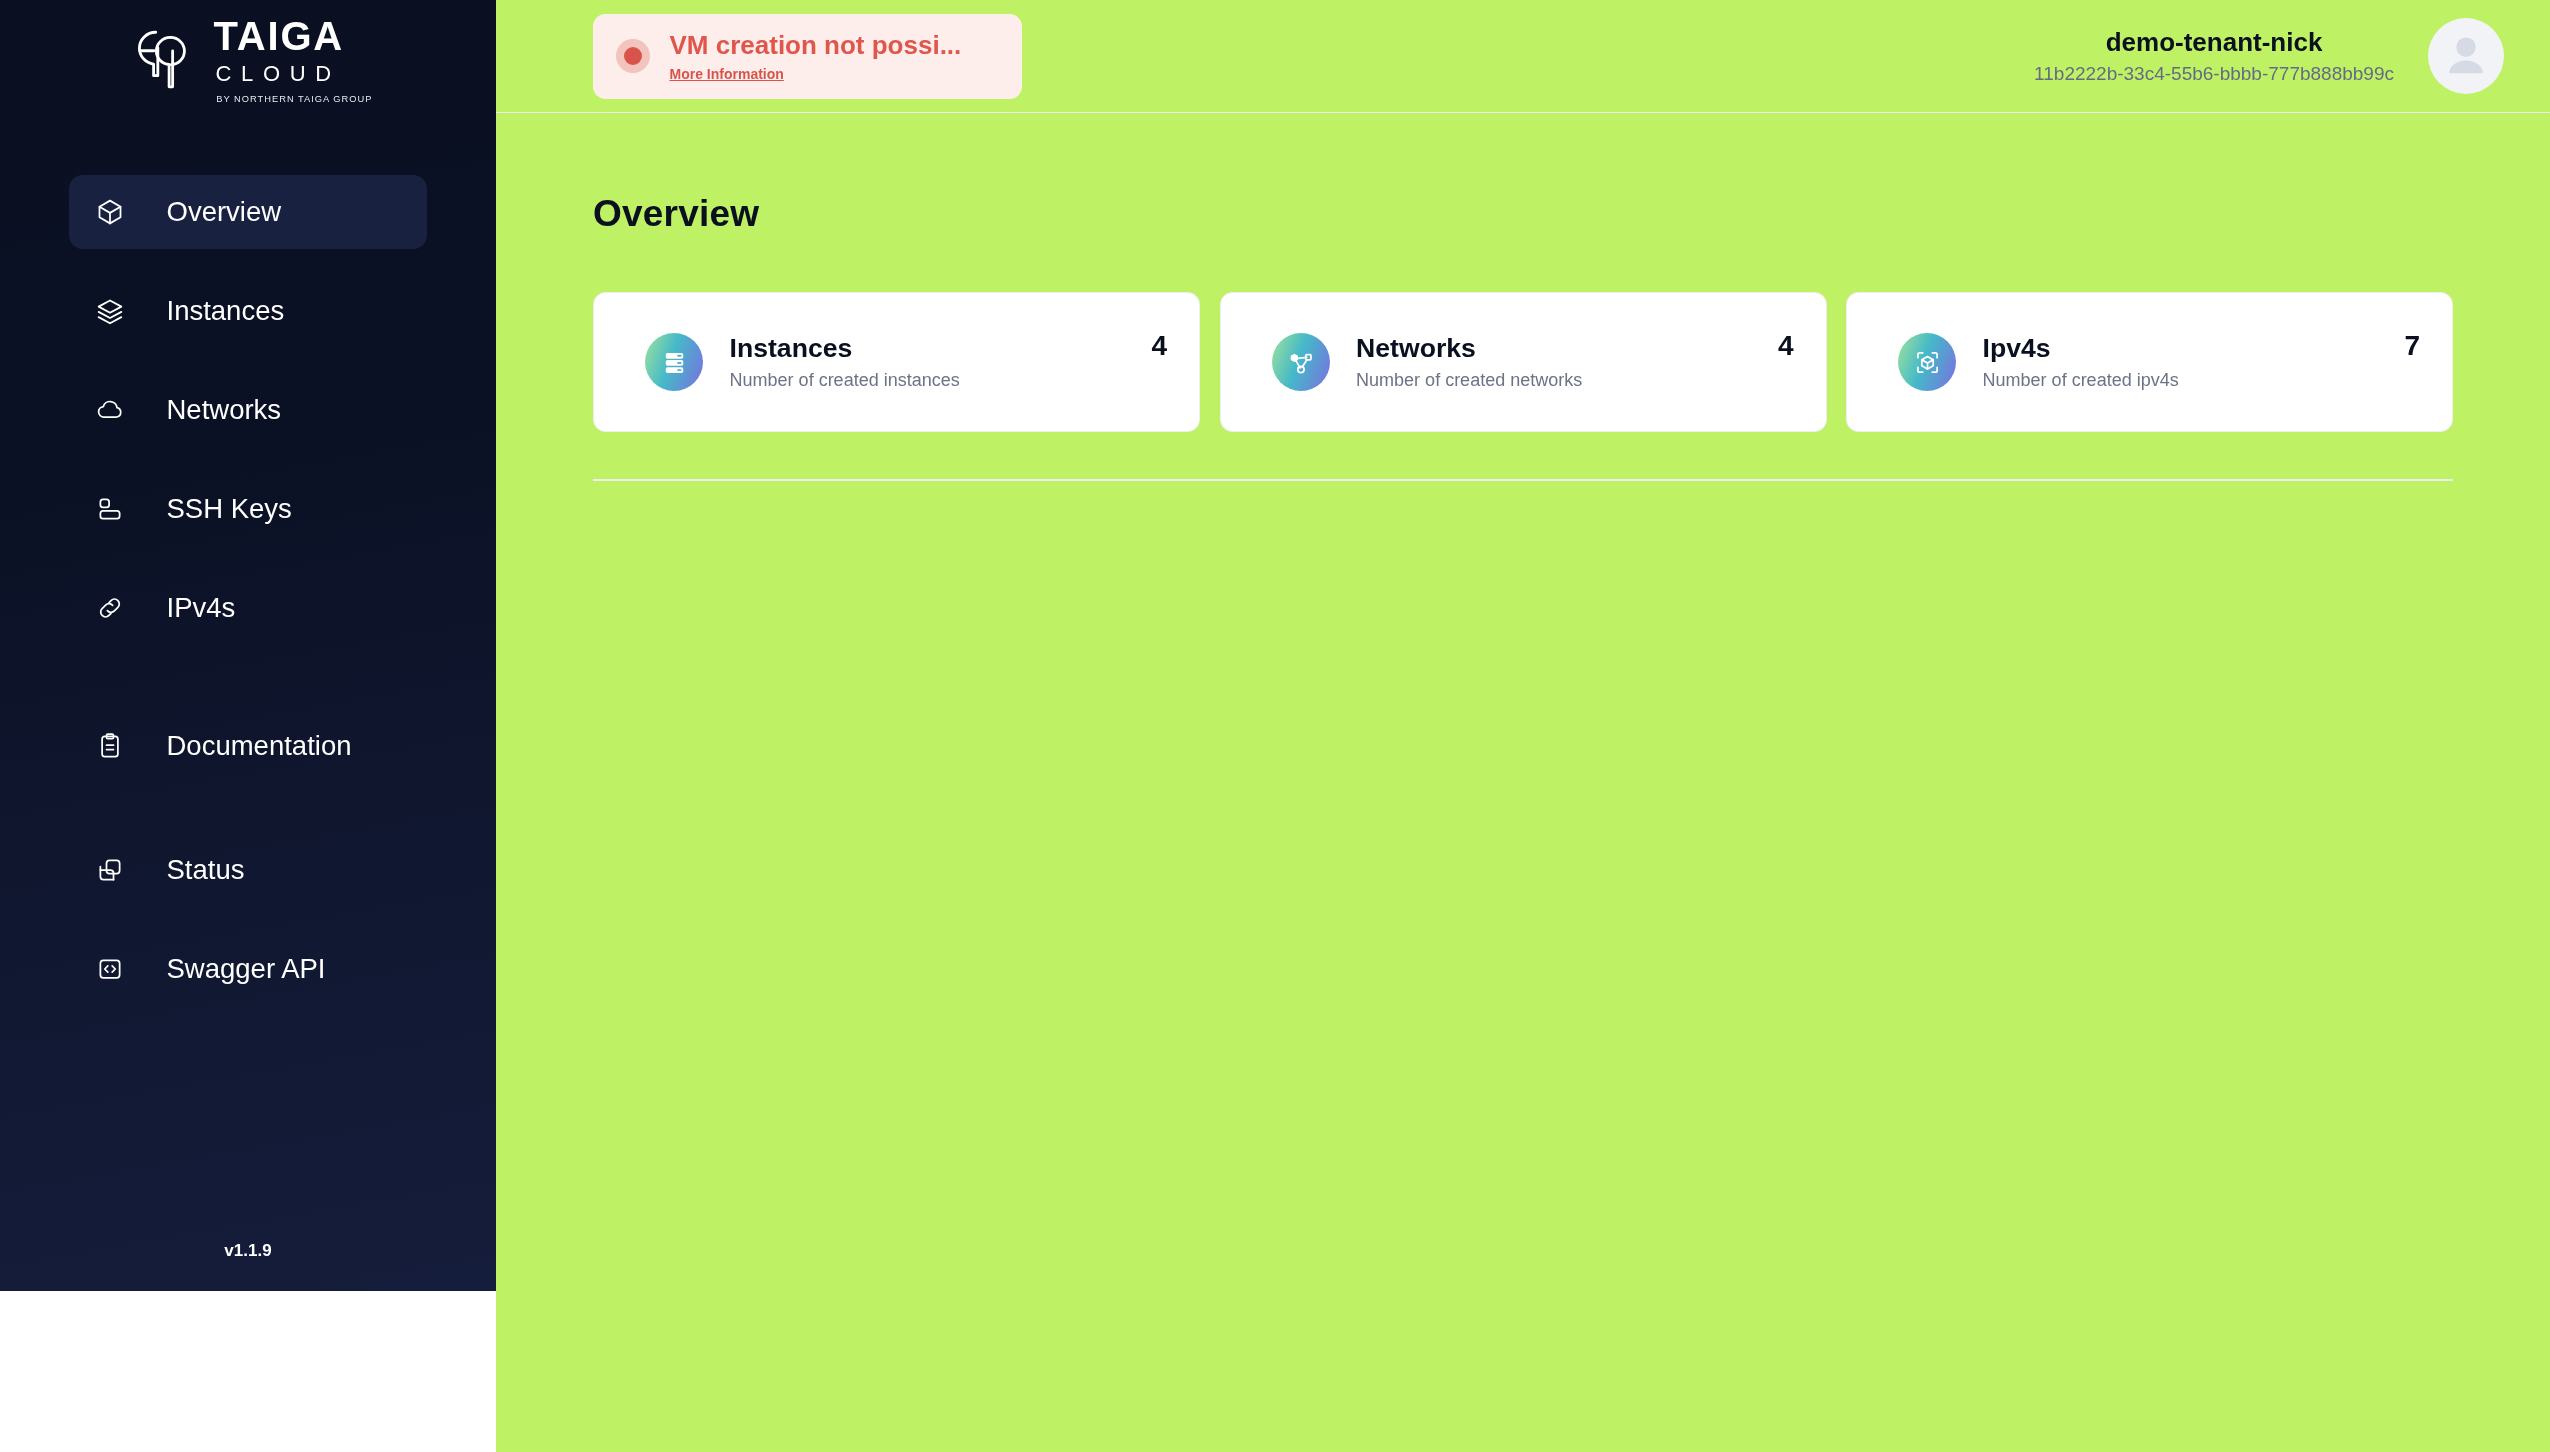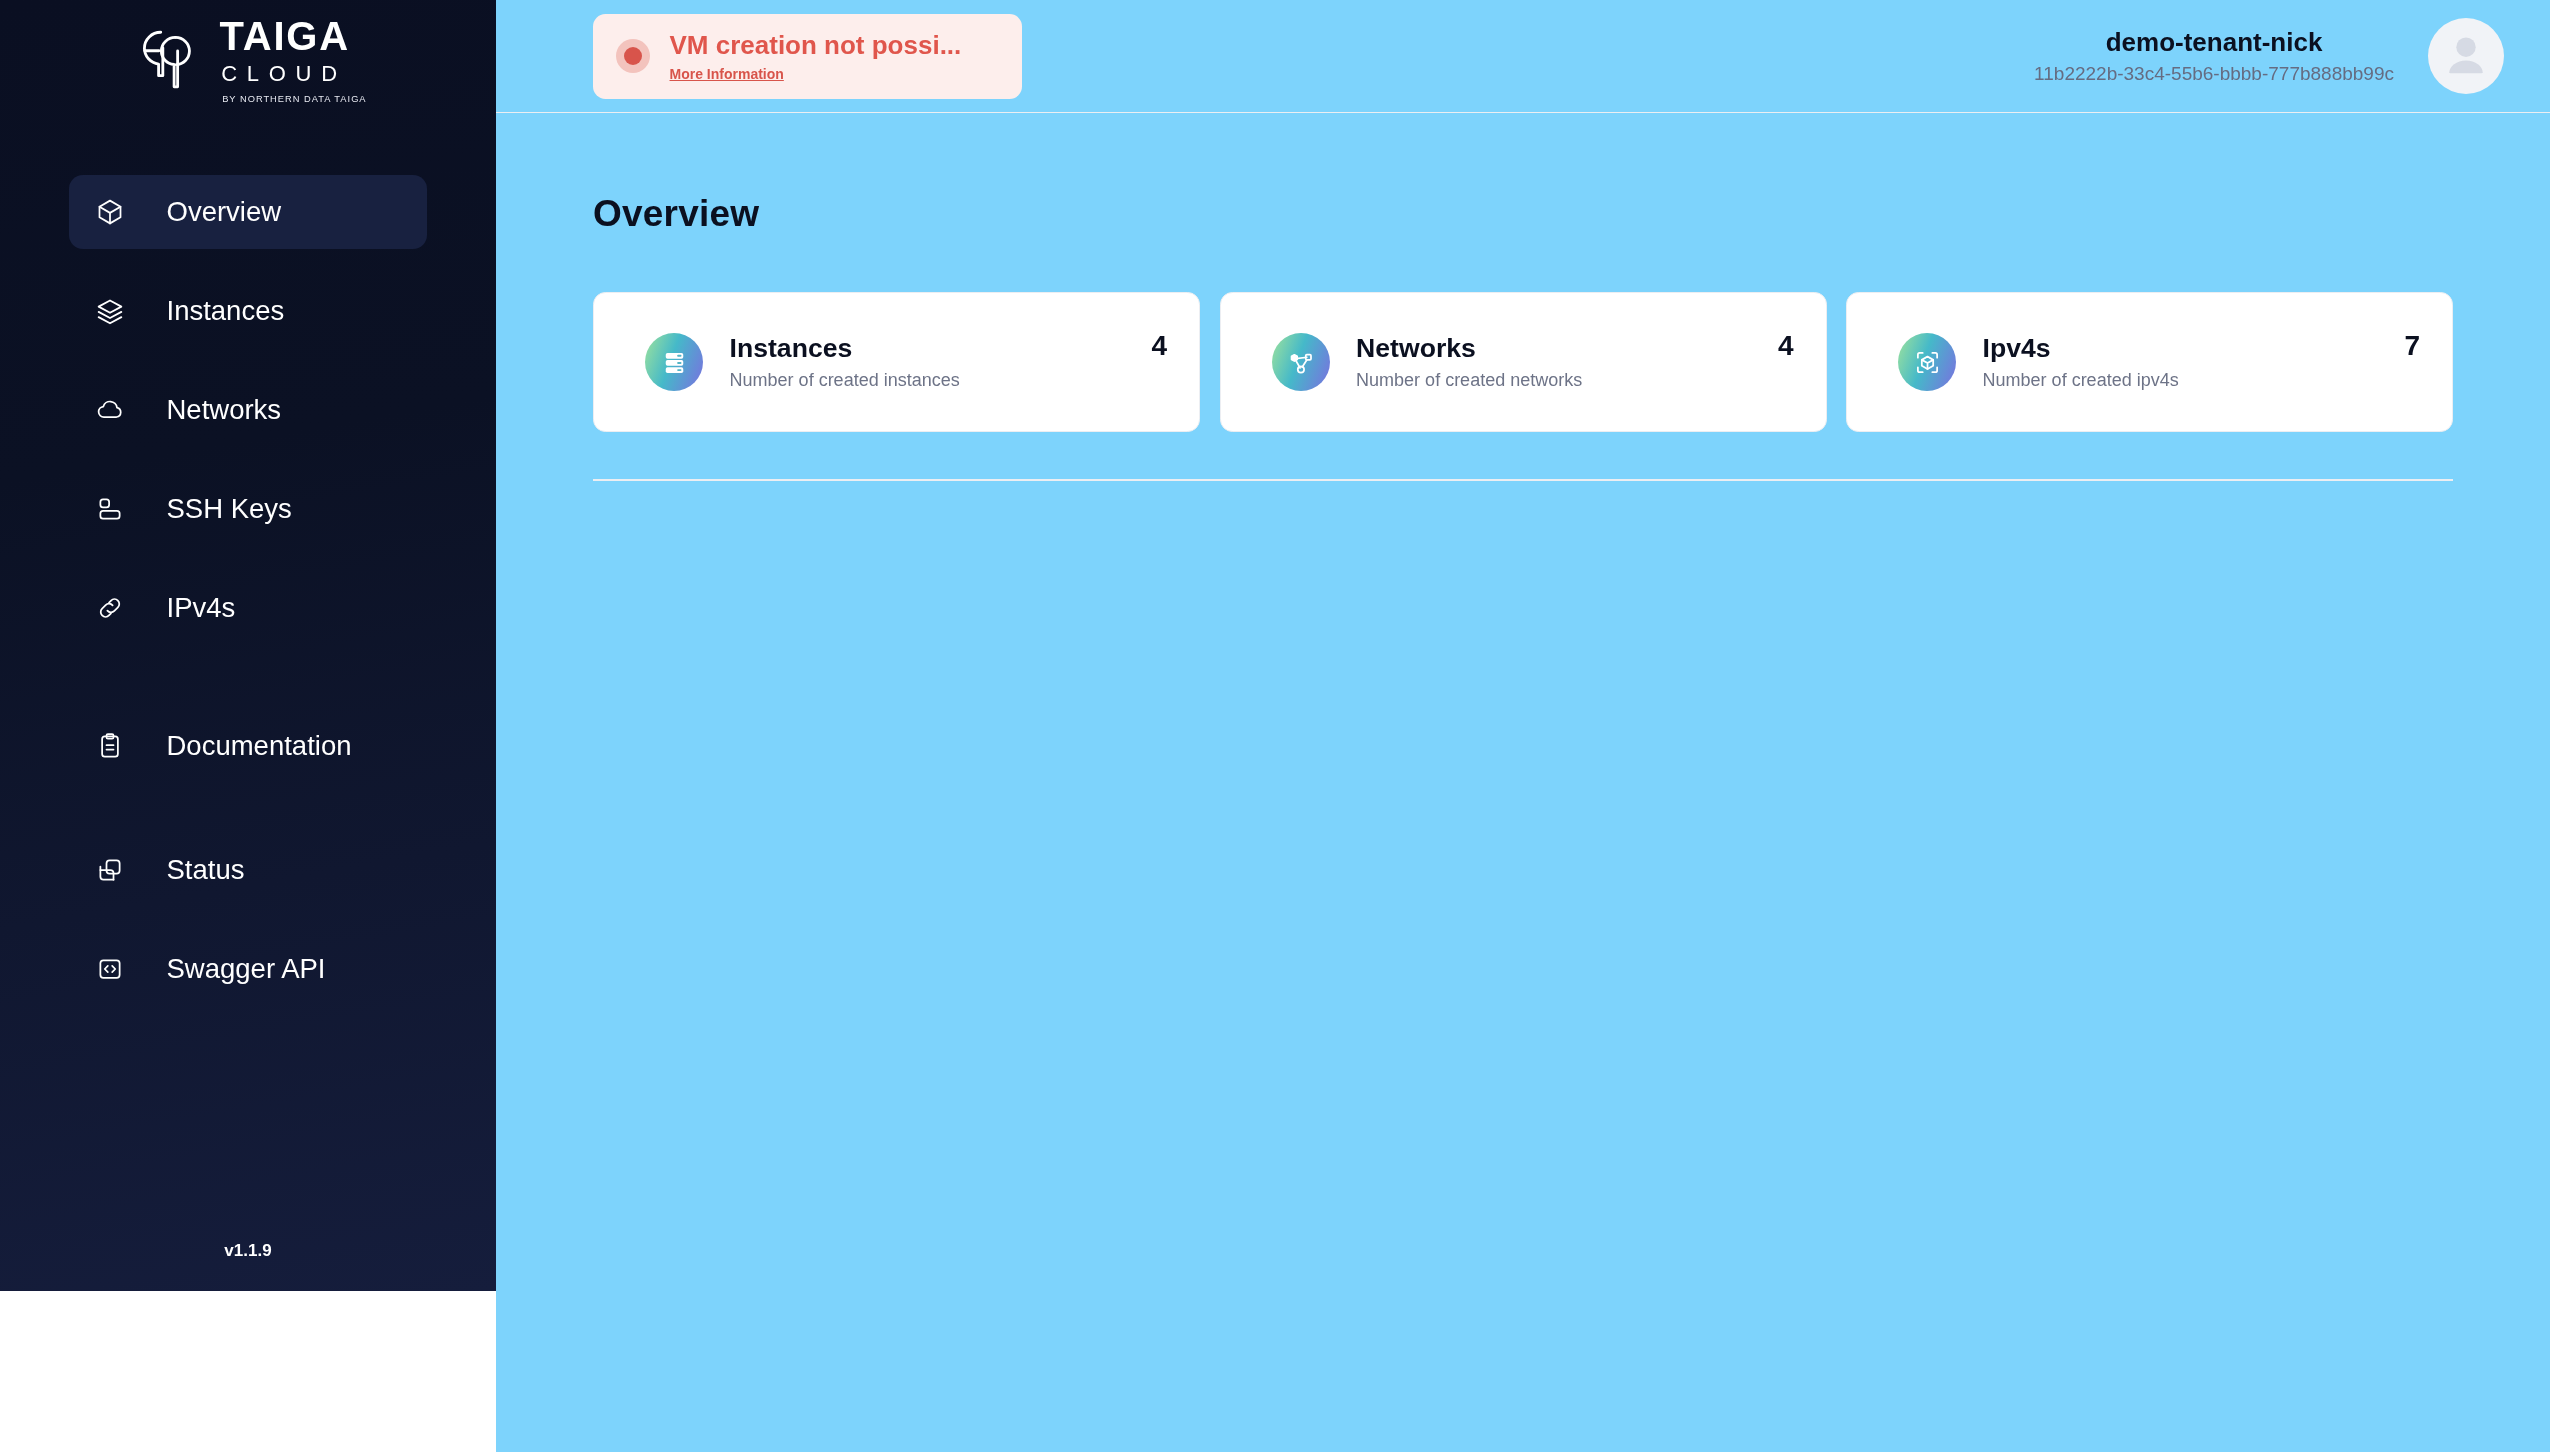"VM creation not possi..." .main { background: #7dd3fc -> #bef264 }
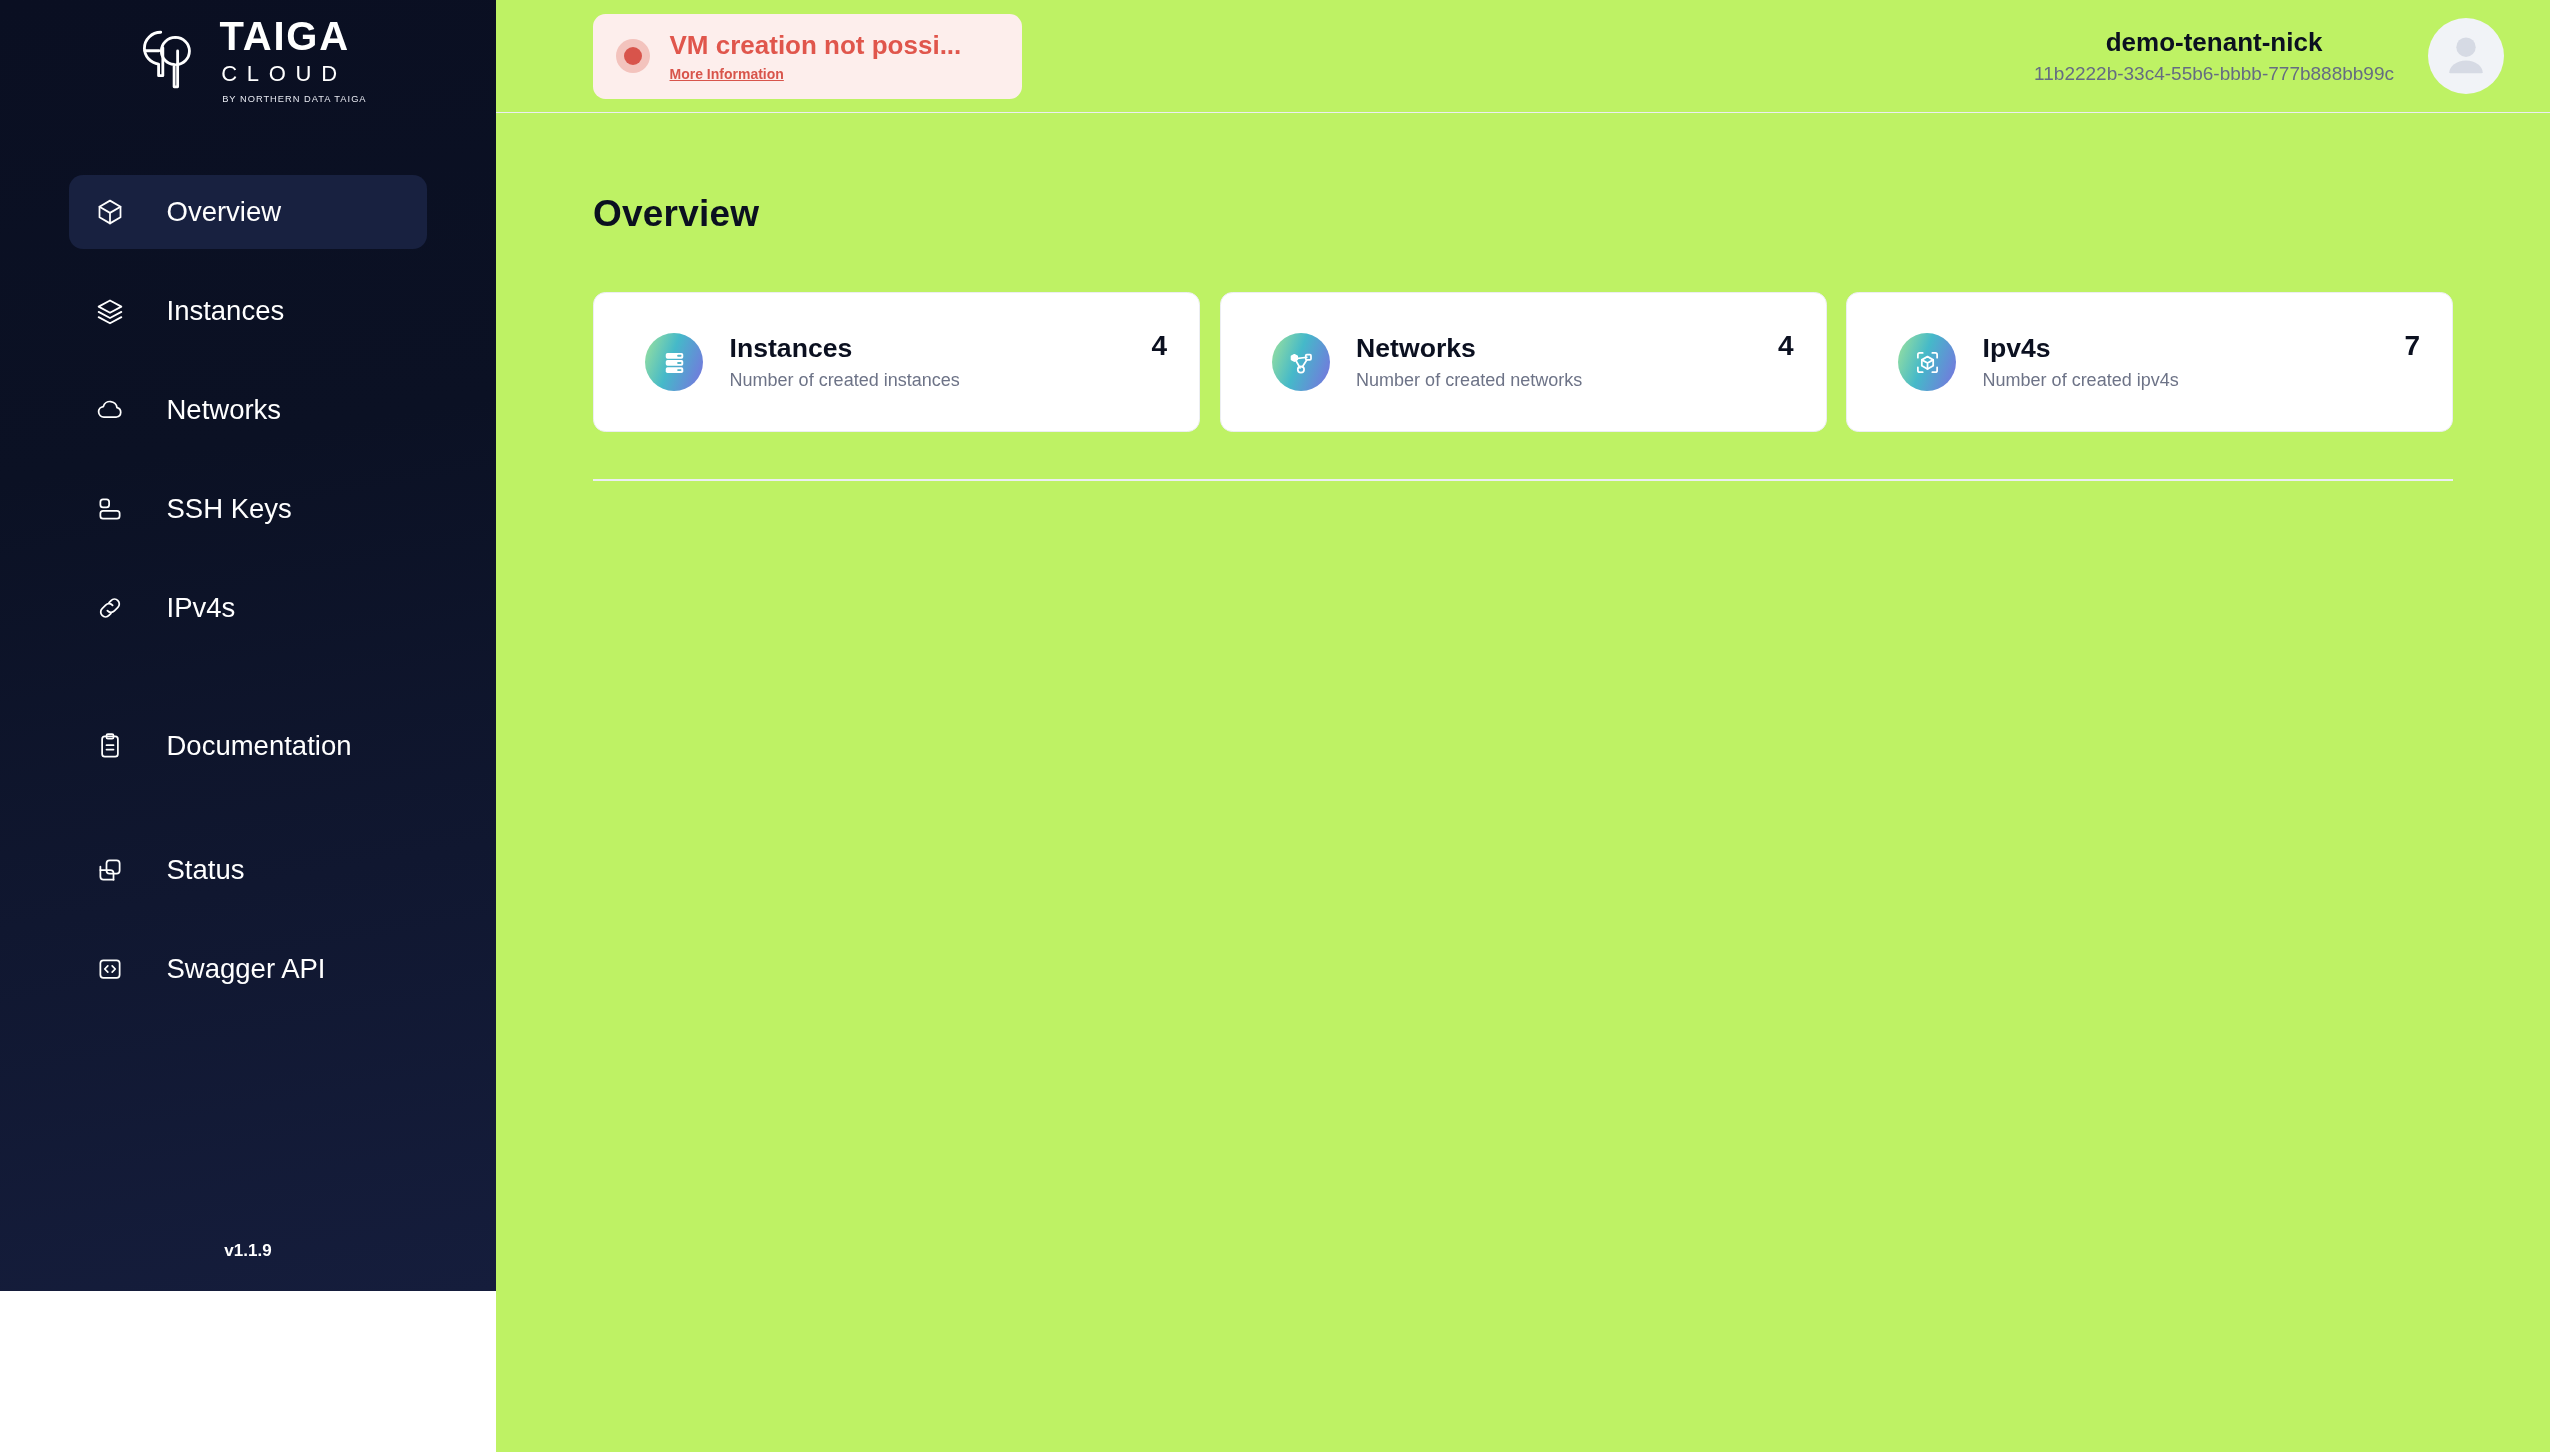"BY NORTHERN DATA TAIGA" span.logo-by { text: DATA TAIGA -> TAIGA GROUP }
